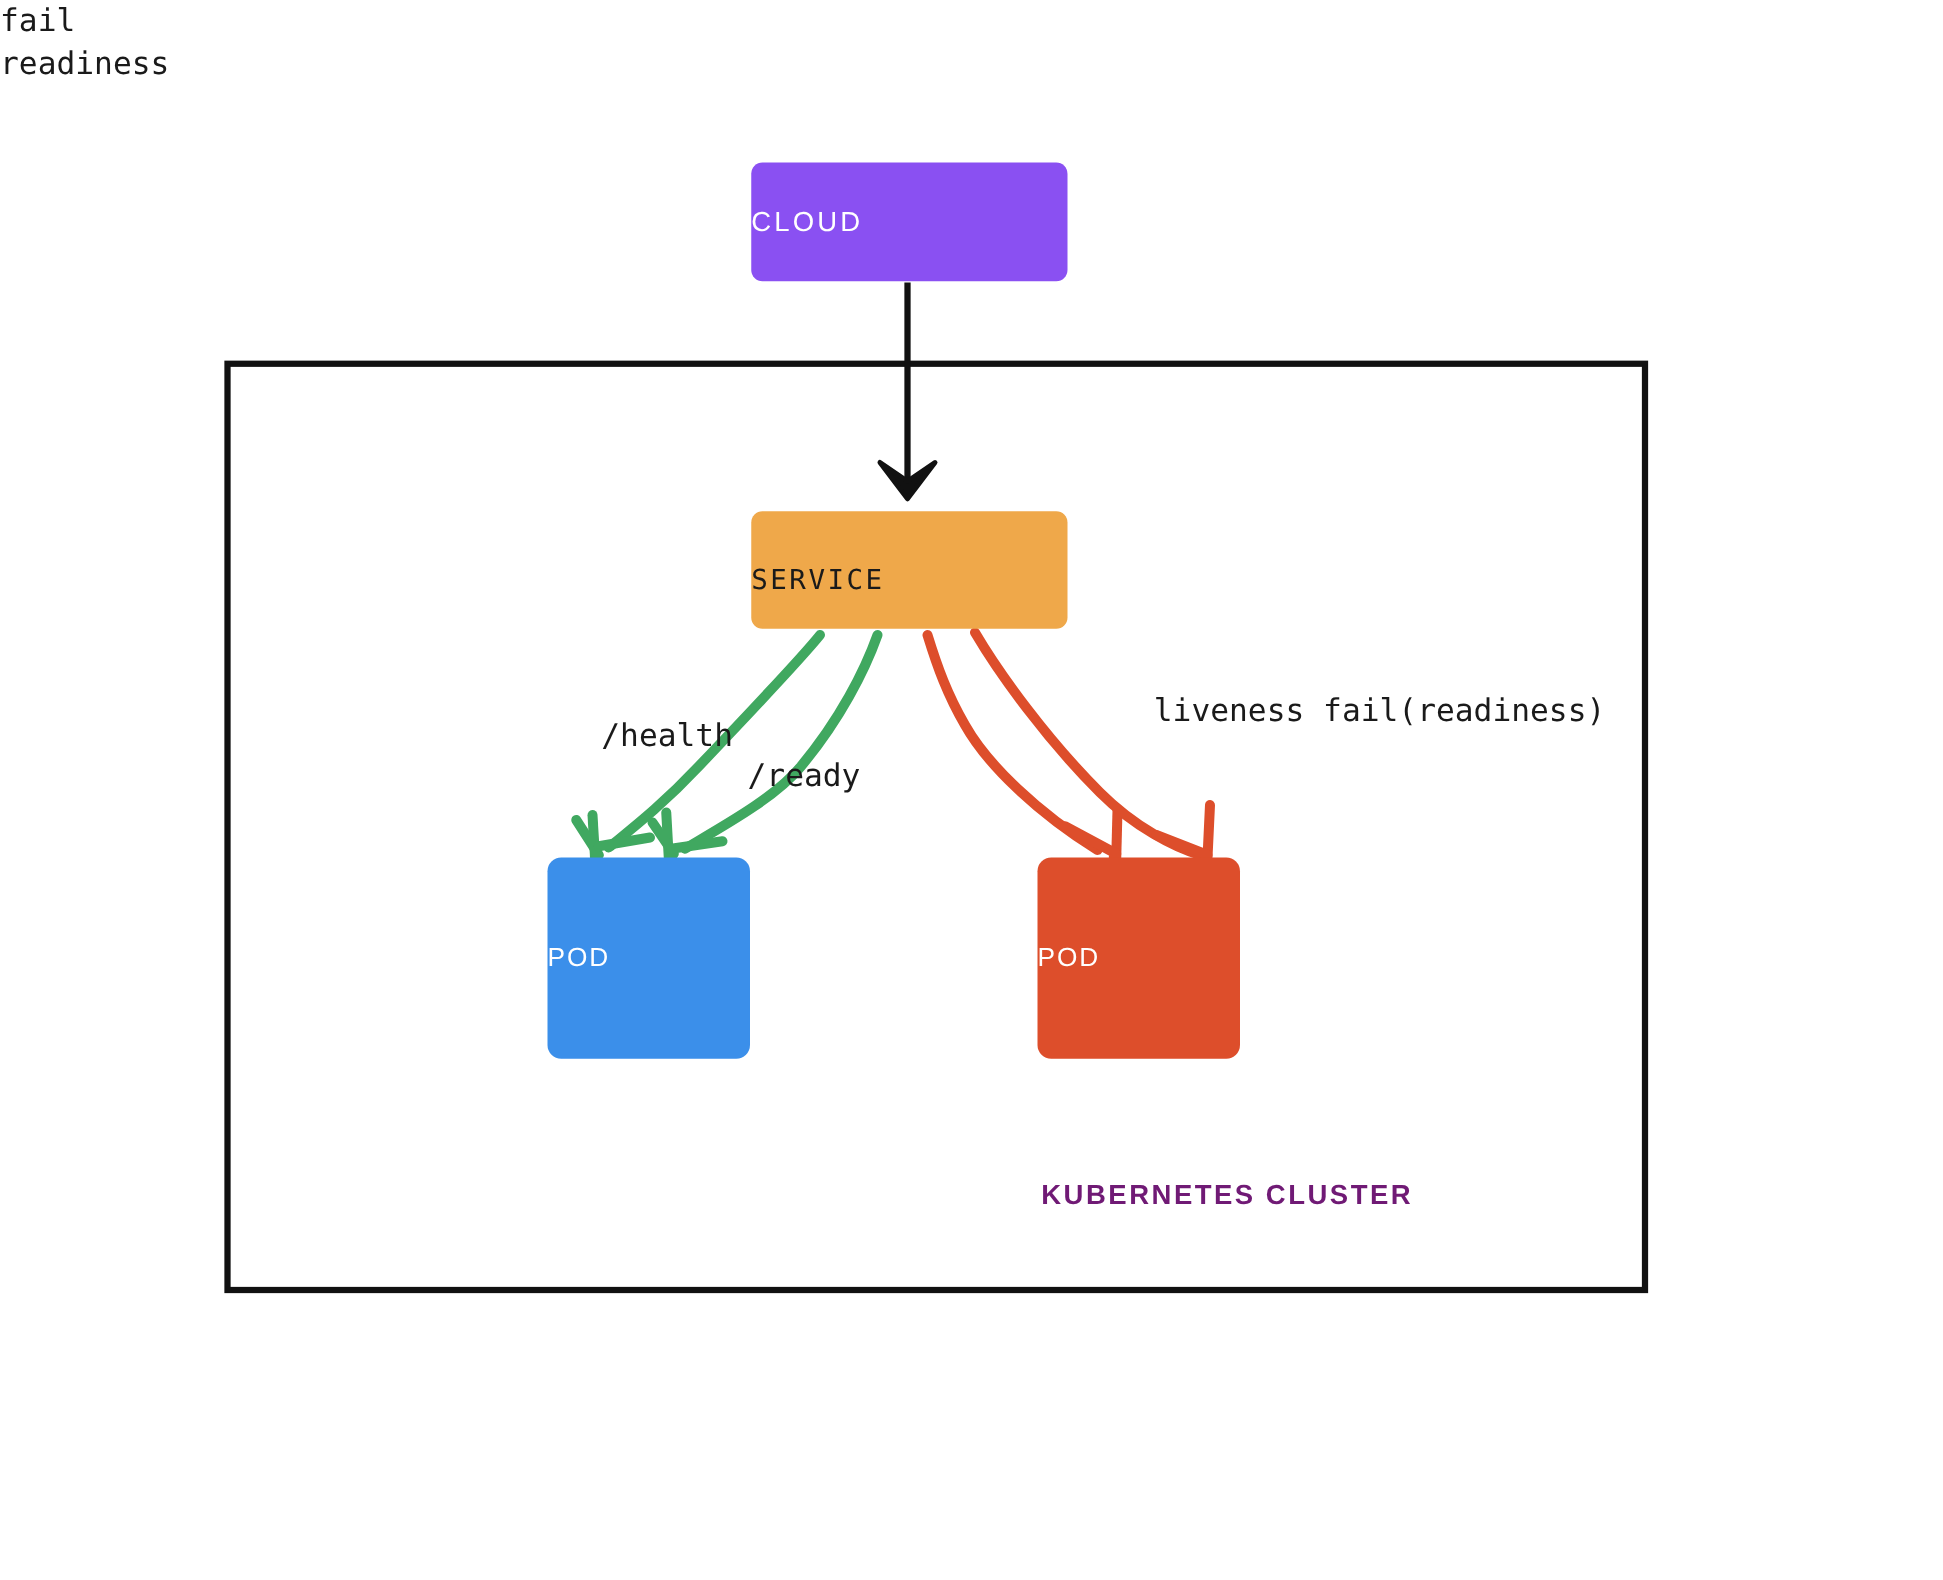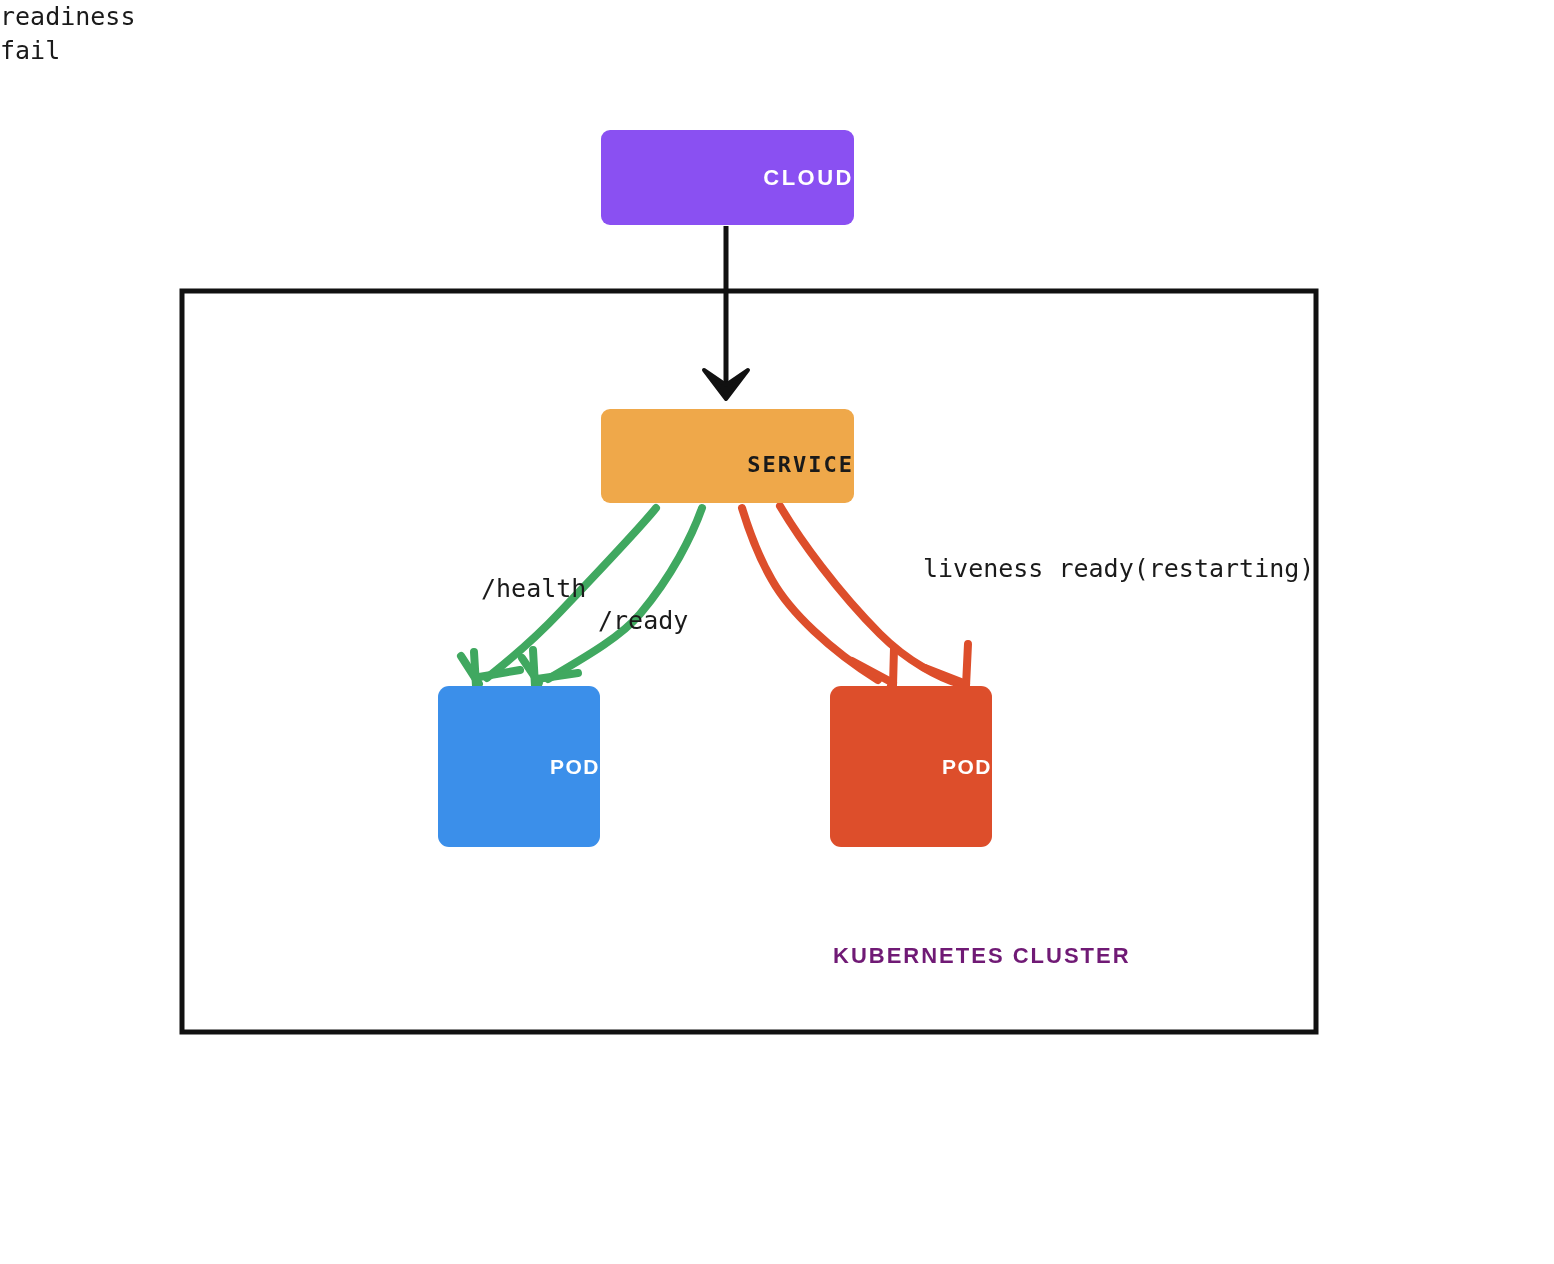"readiness" div.edge-label { order: before "fail" -> after "fail" }
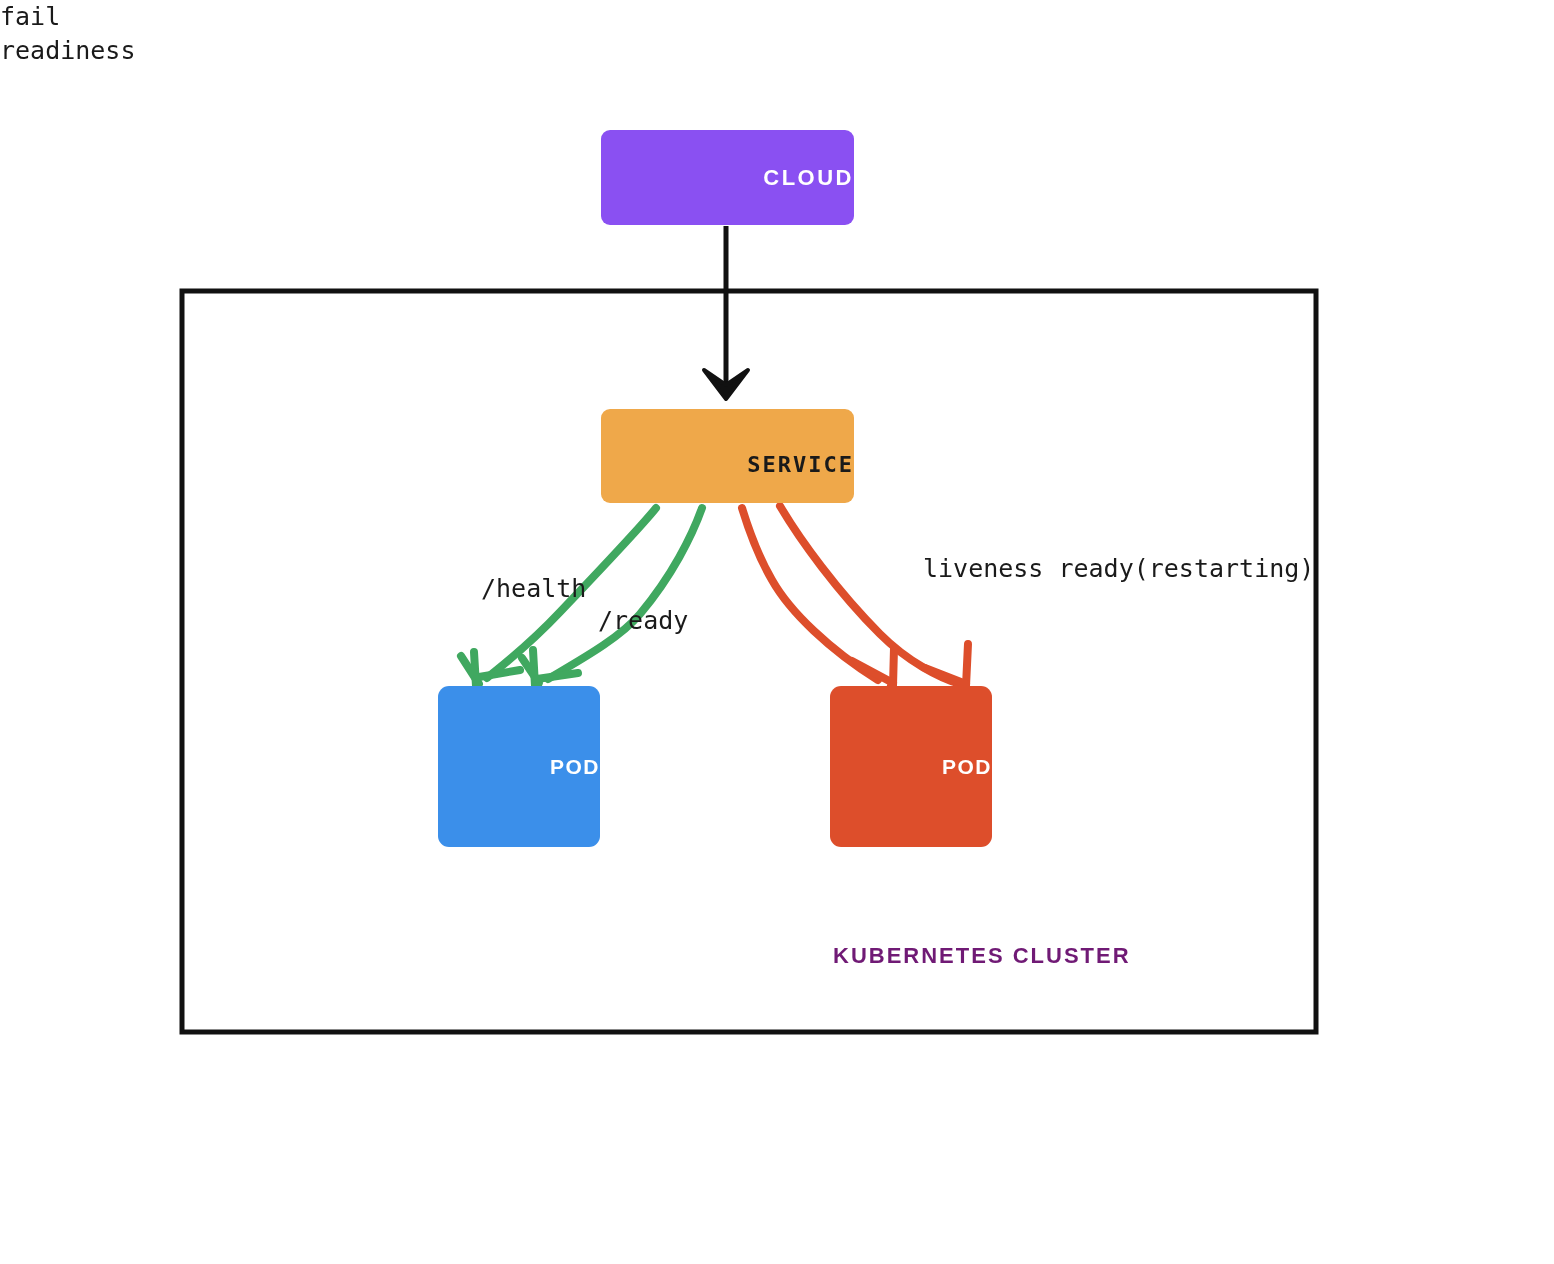"CLOUD" .node { font-weight: bold -> none; justify-content: flex-end -> flex-start }
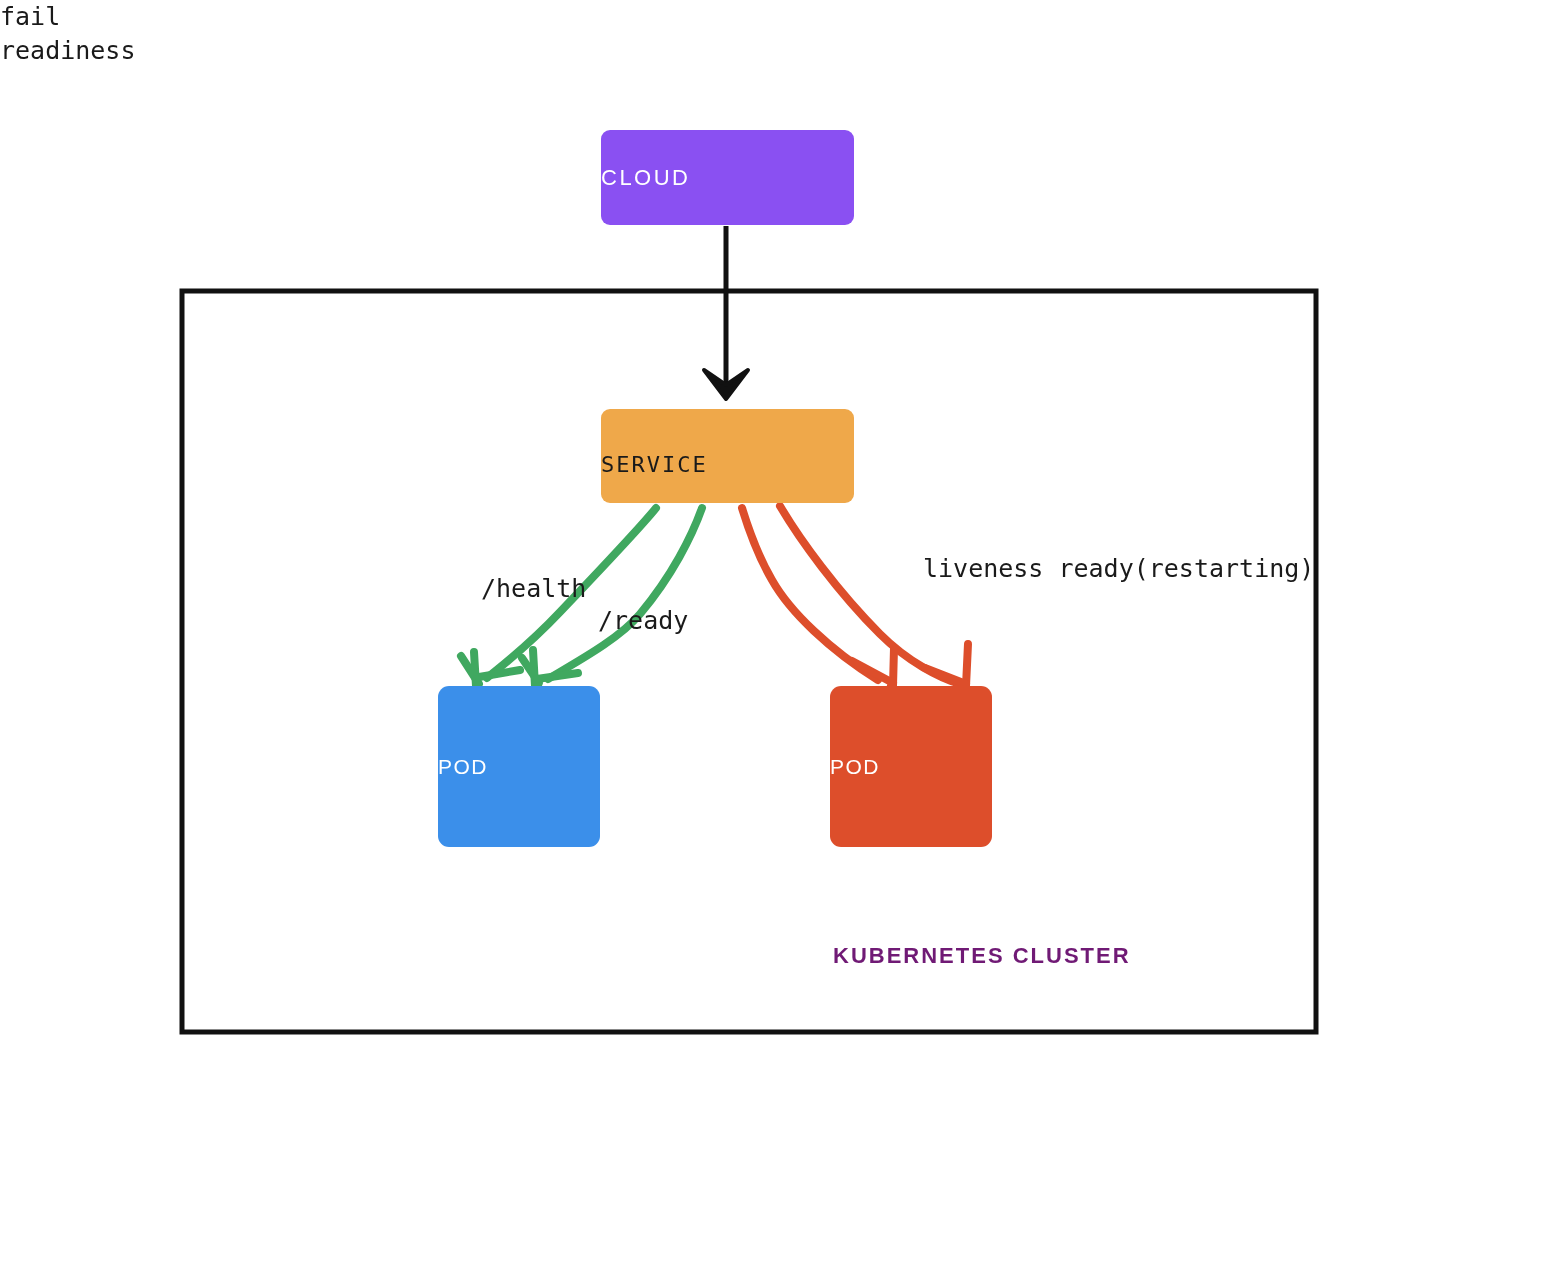"liveness ready(restarting)" div.edge-label { text: ready(restarting -> fail(readiness }
